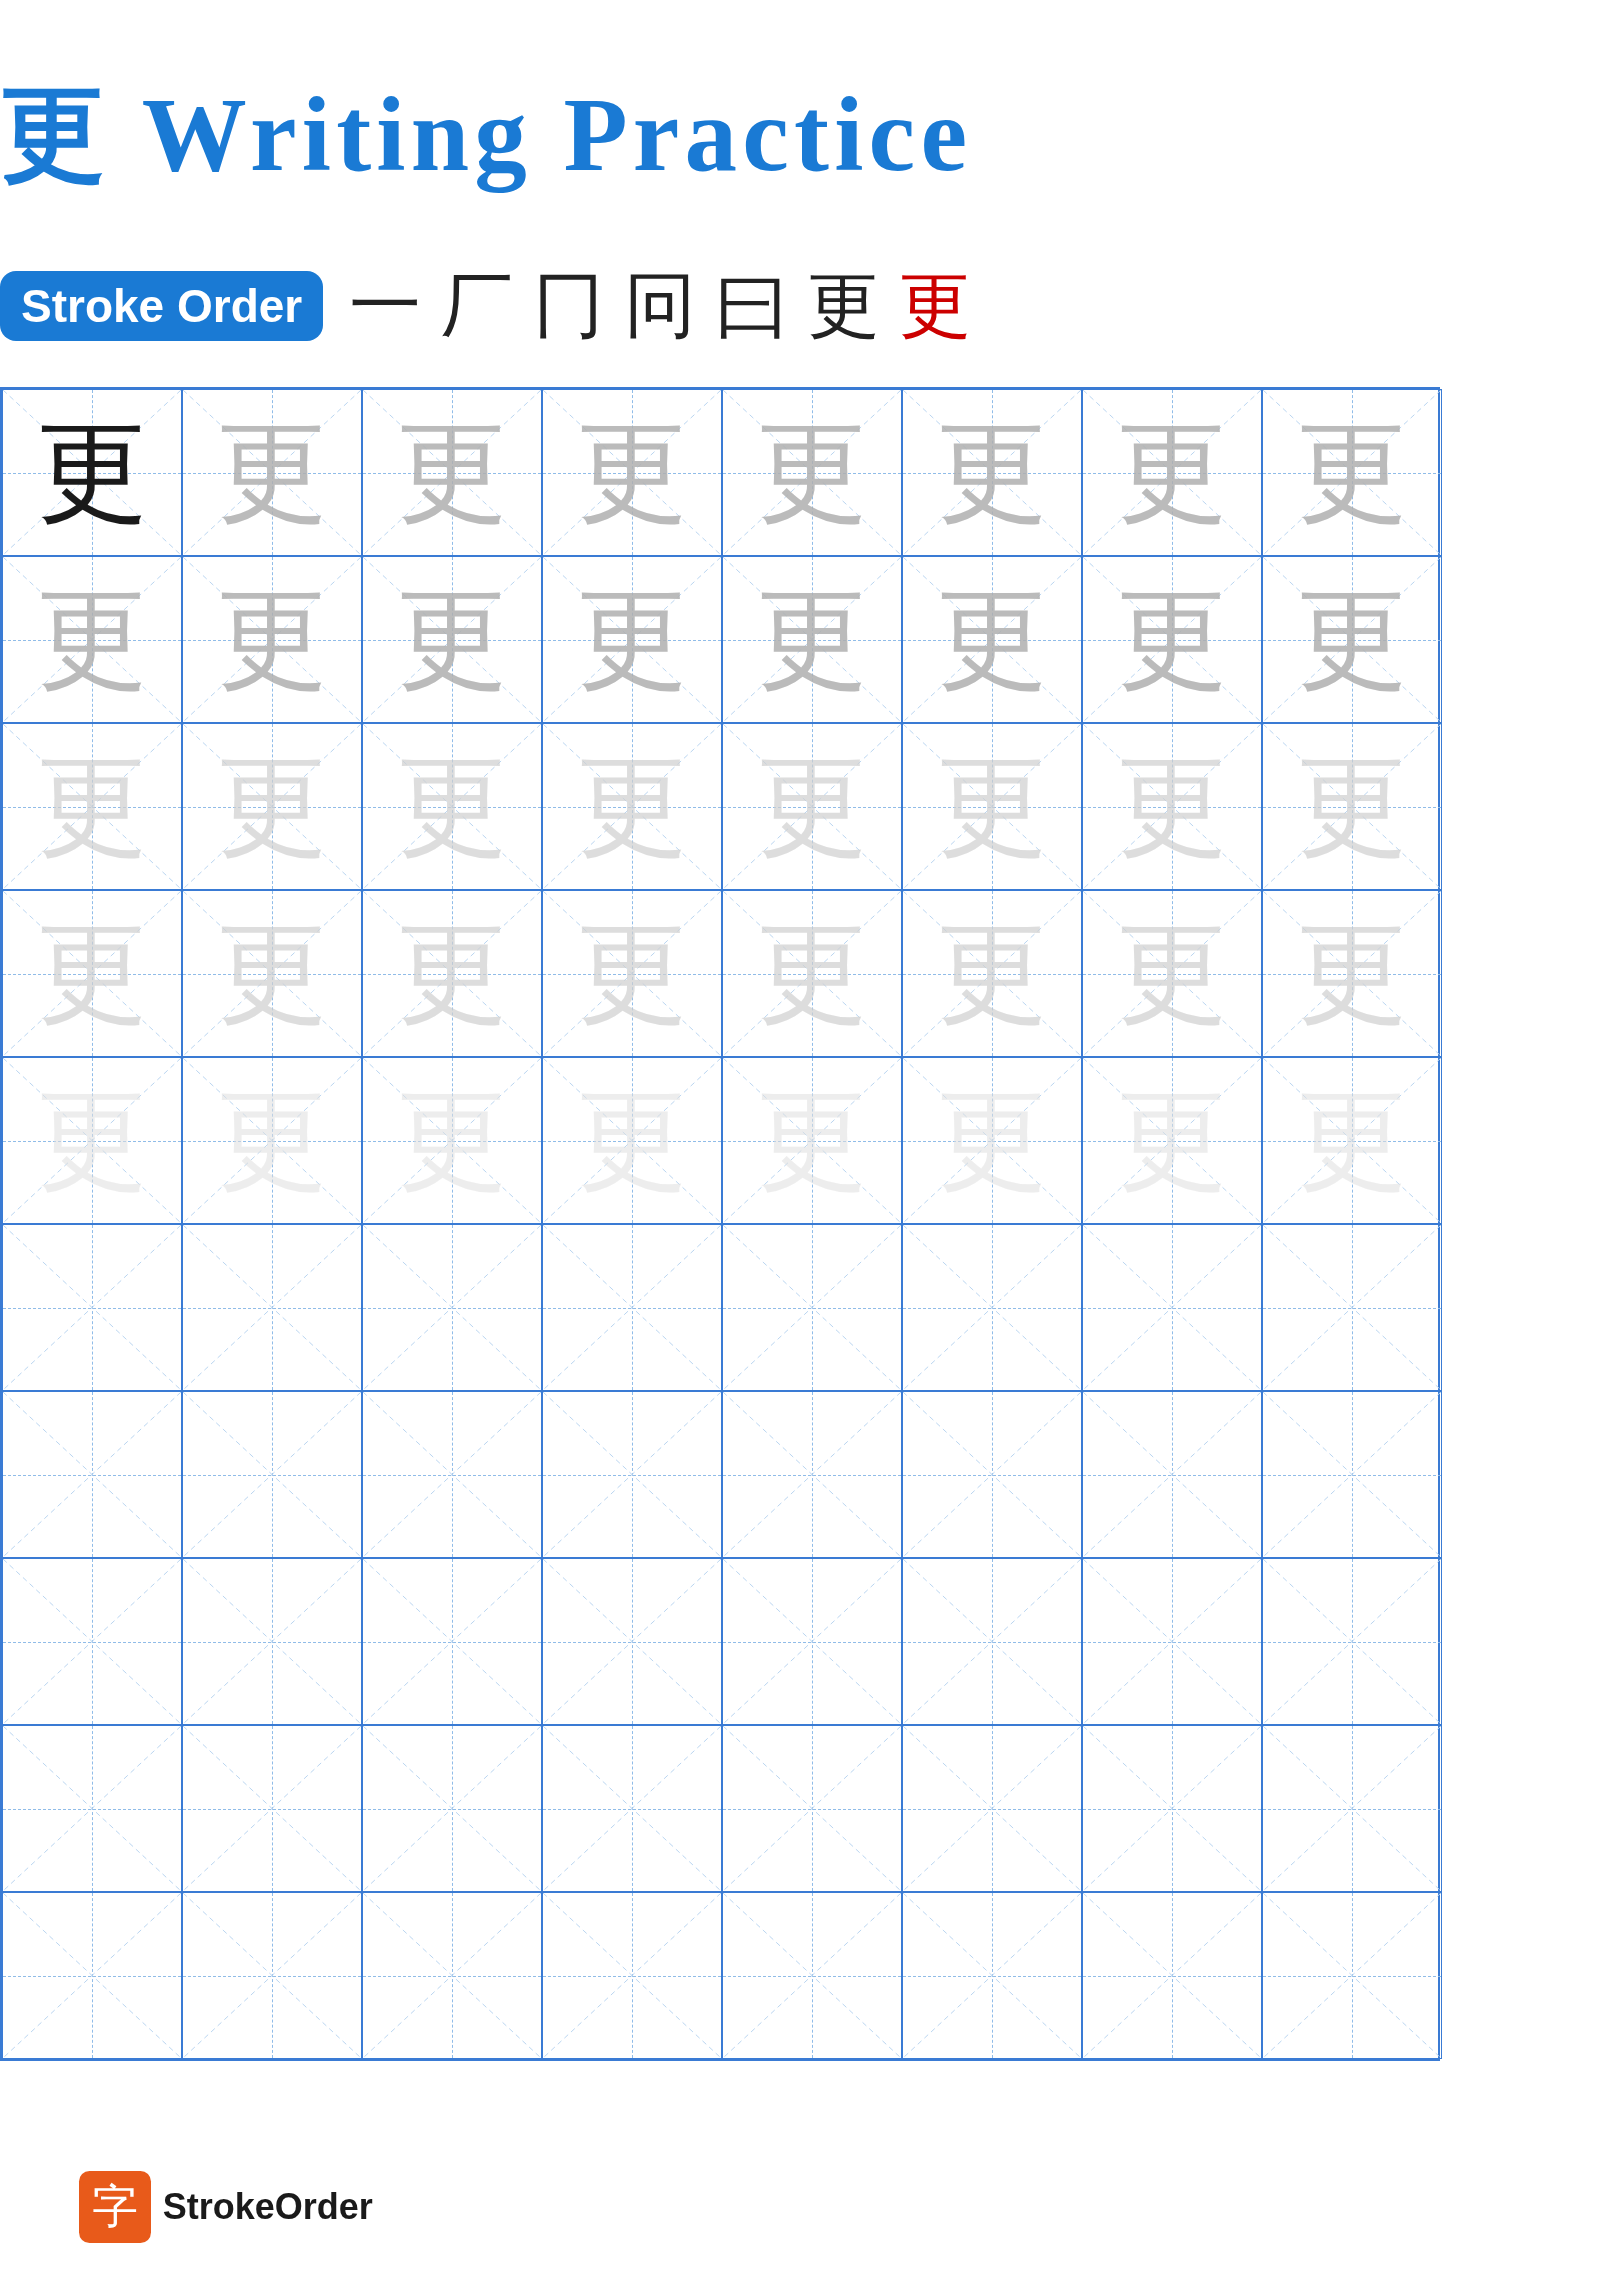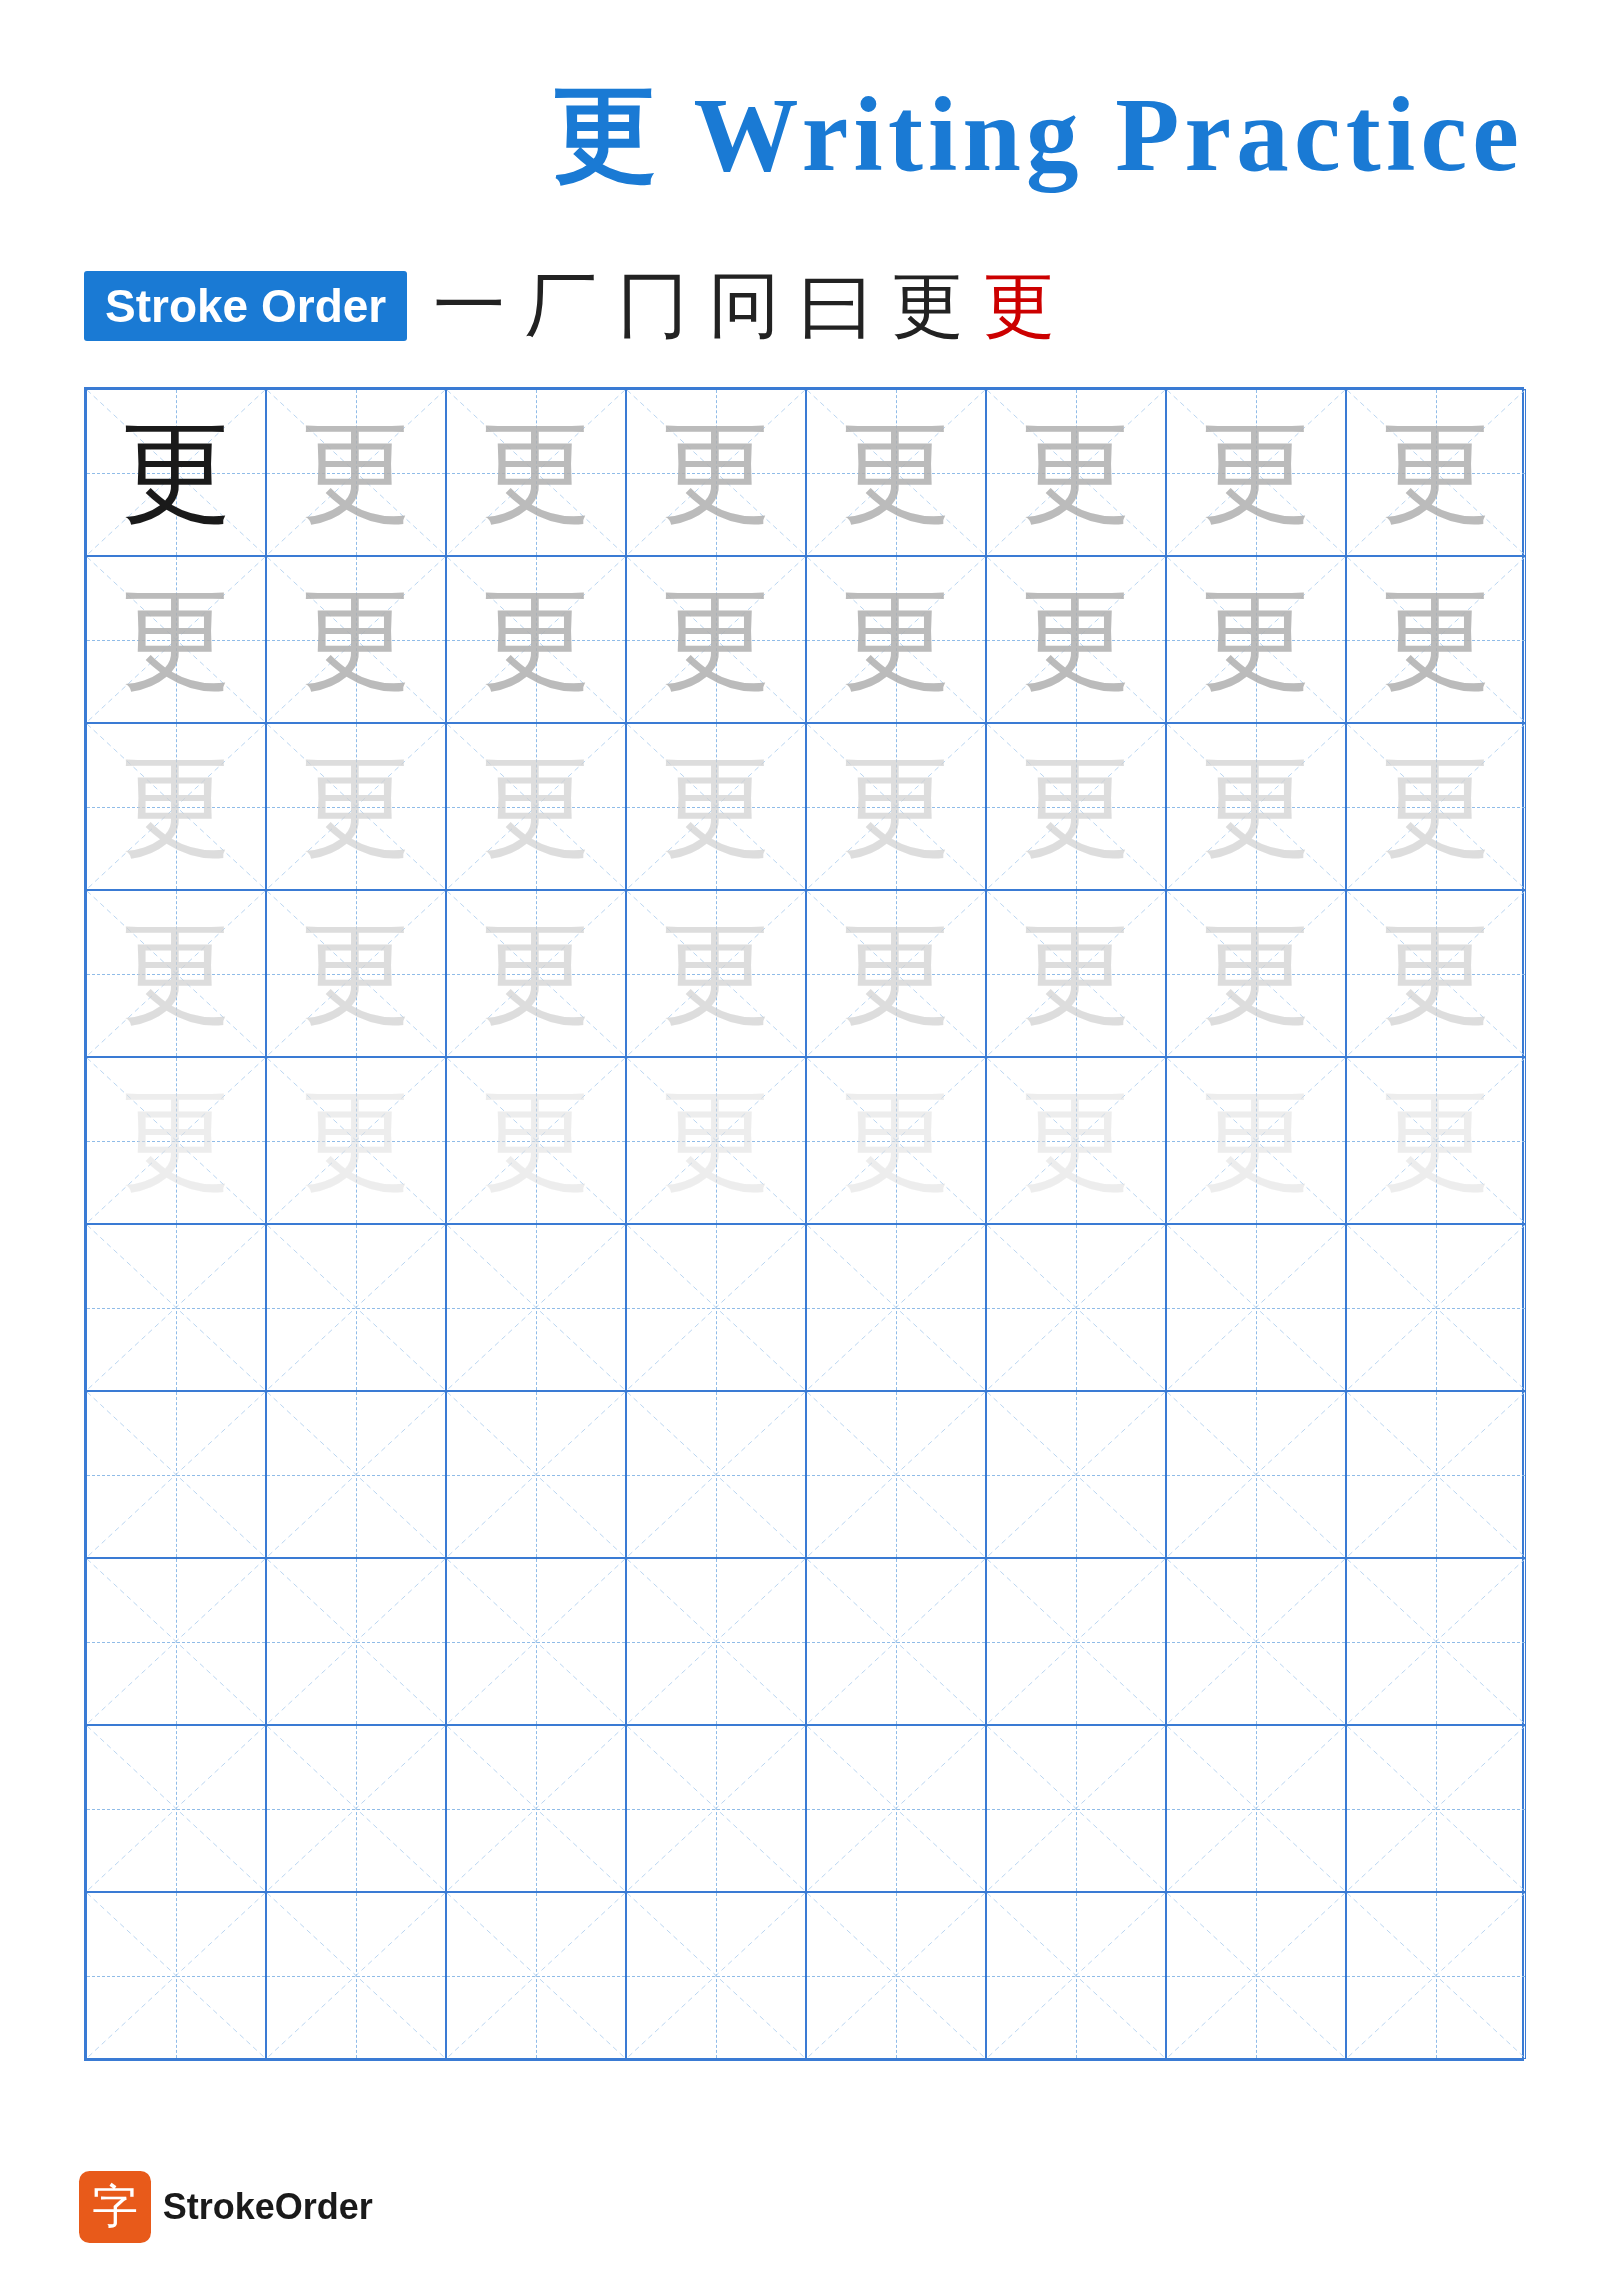"更 Writing Practice" .page { align-items: flex-end -> flex-start }
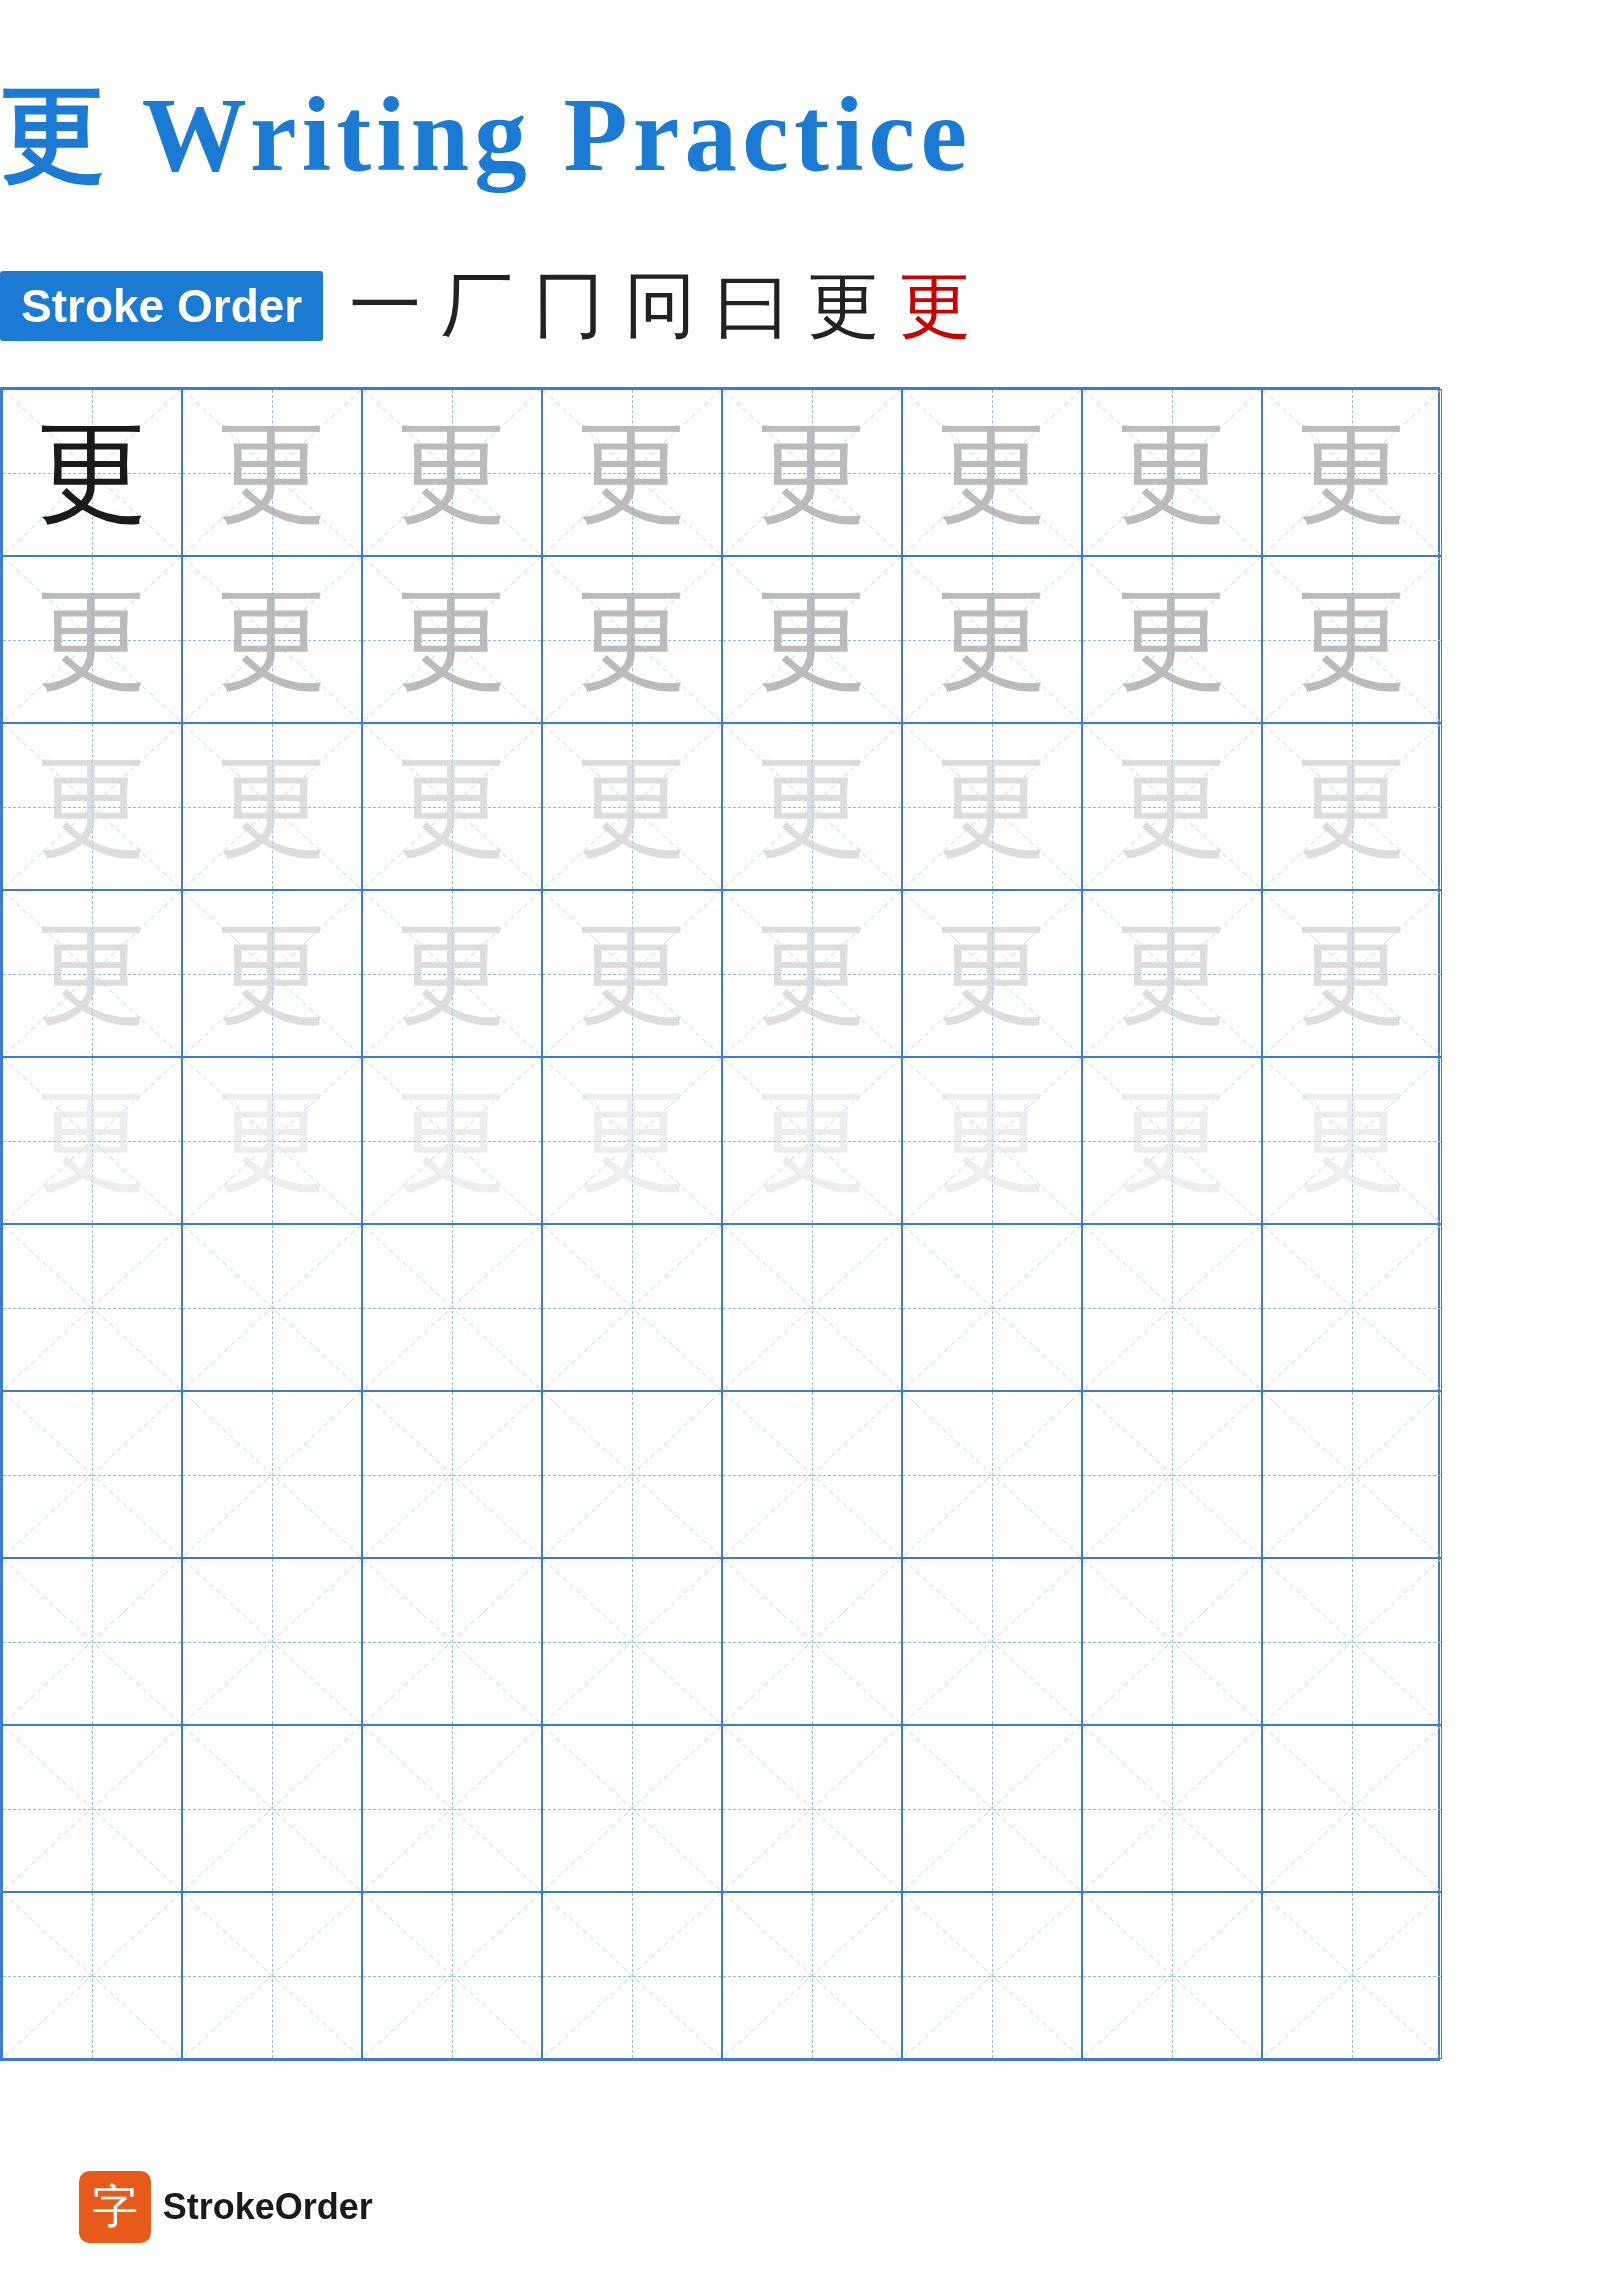"Stroke Order" .stroke-order-badge { border-radius: 3px -> 16px }
